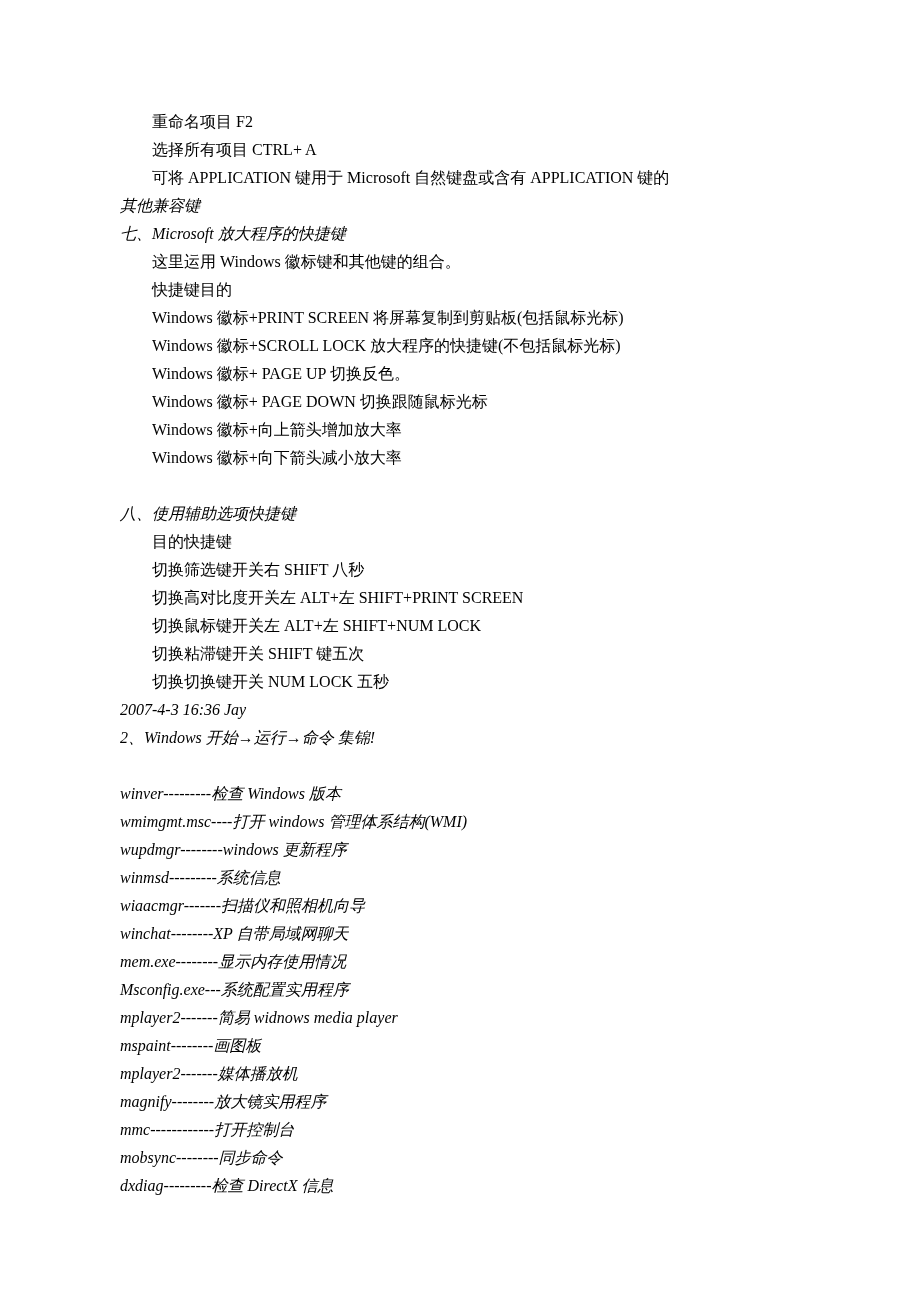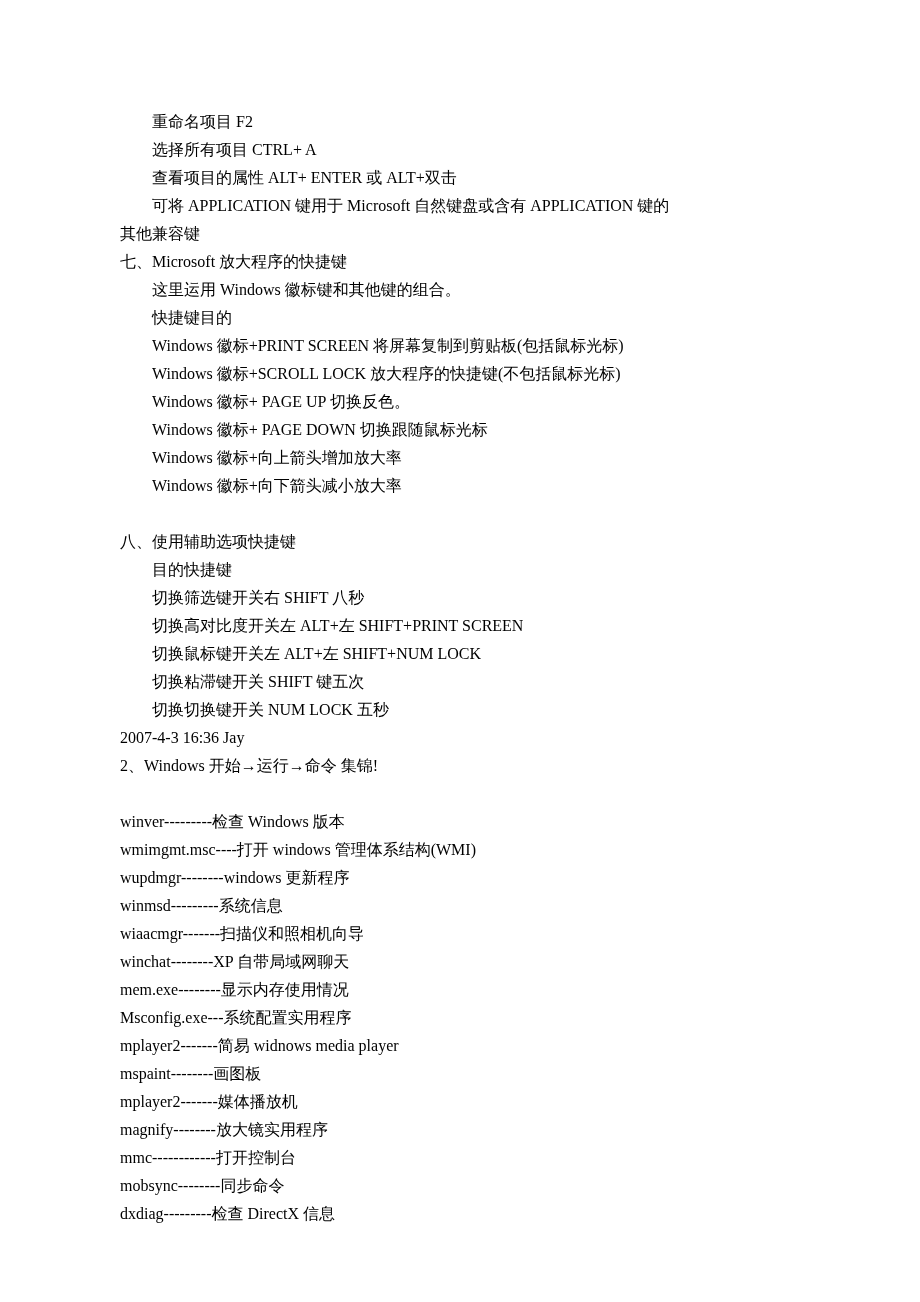"查看项目的属性 ALT+ ENTER 或 ALT+双击" p.line { html: <p>查看项目的属性 ALT+ ENTER 或 ALT+双击</p> -> none }
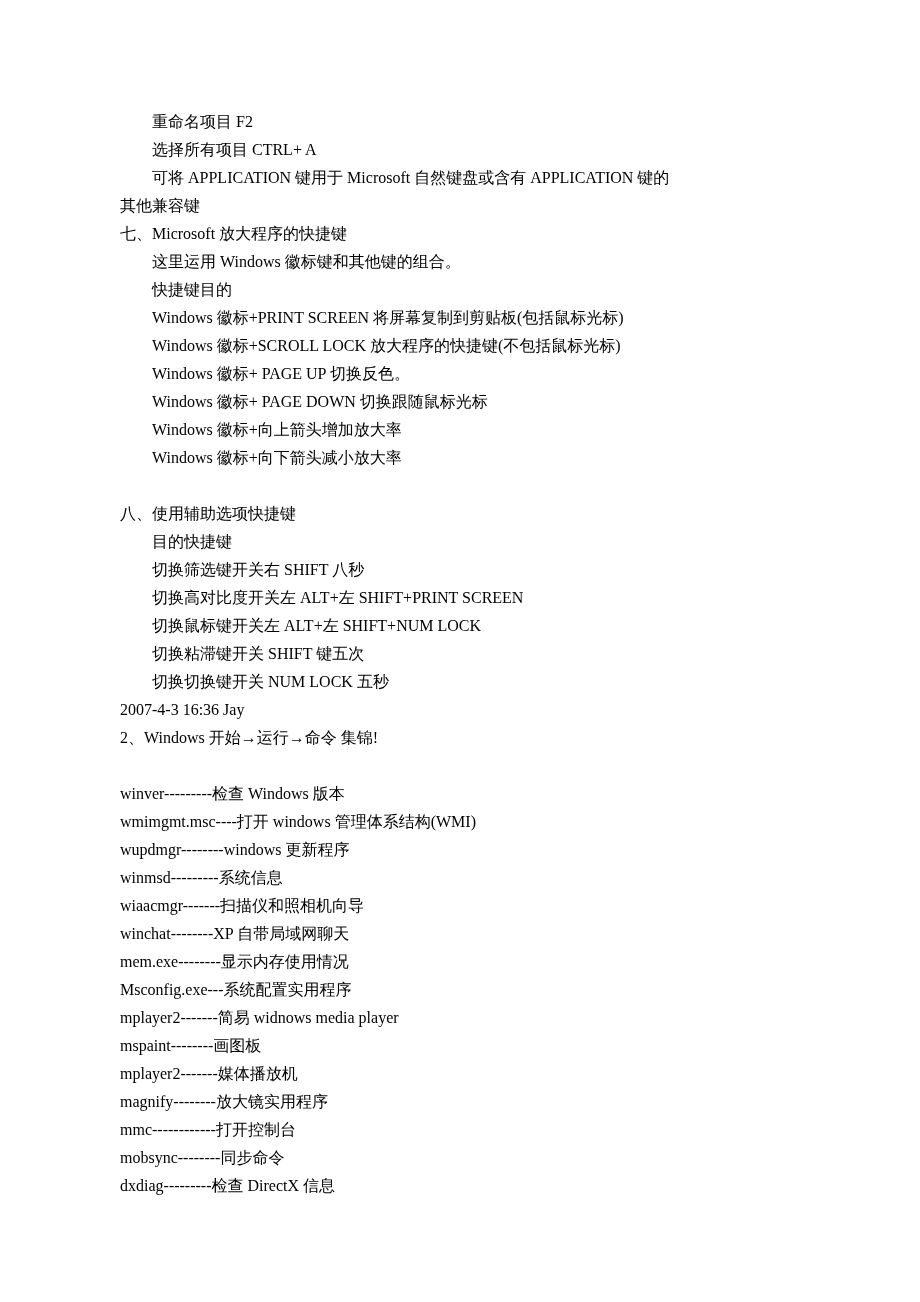"其他兼容键" .indent0 { font-style: none -> italic }
